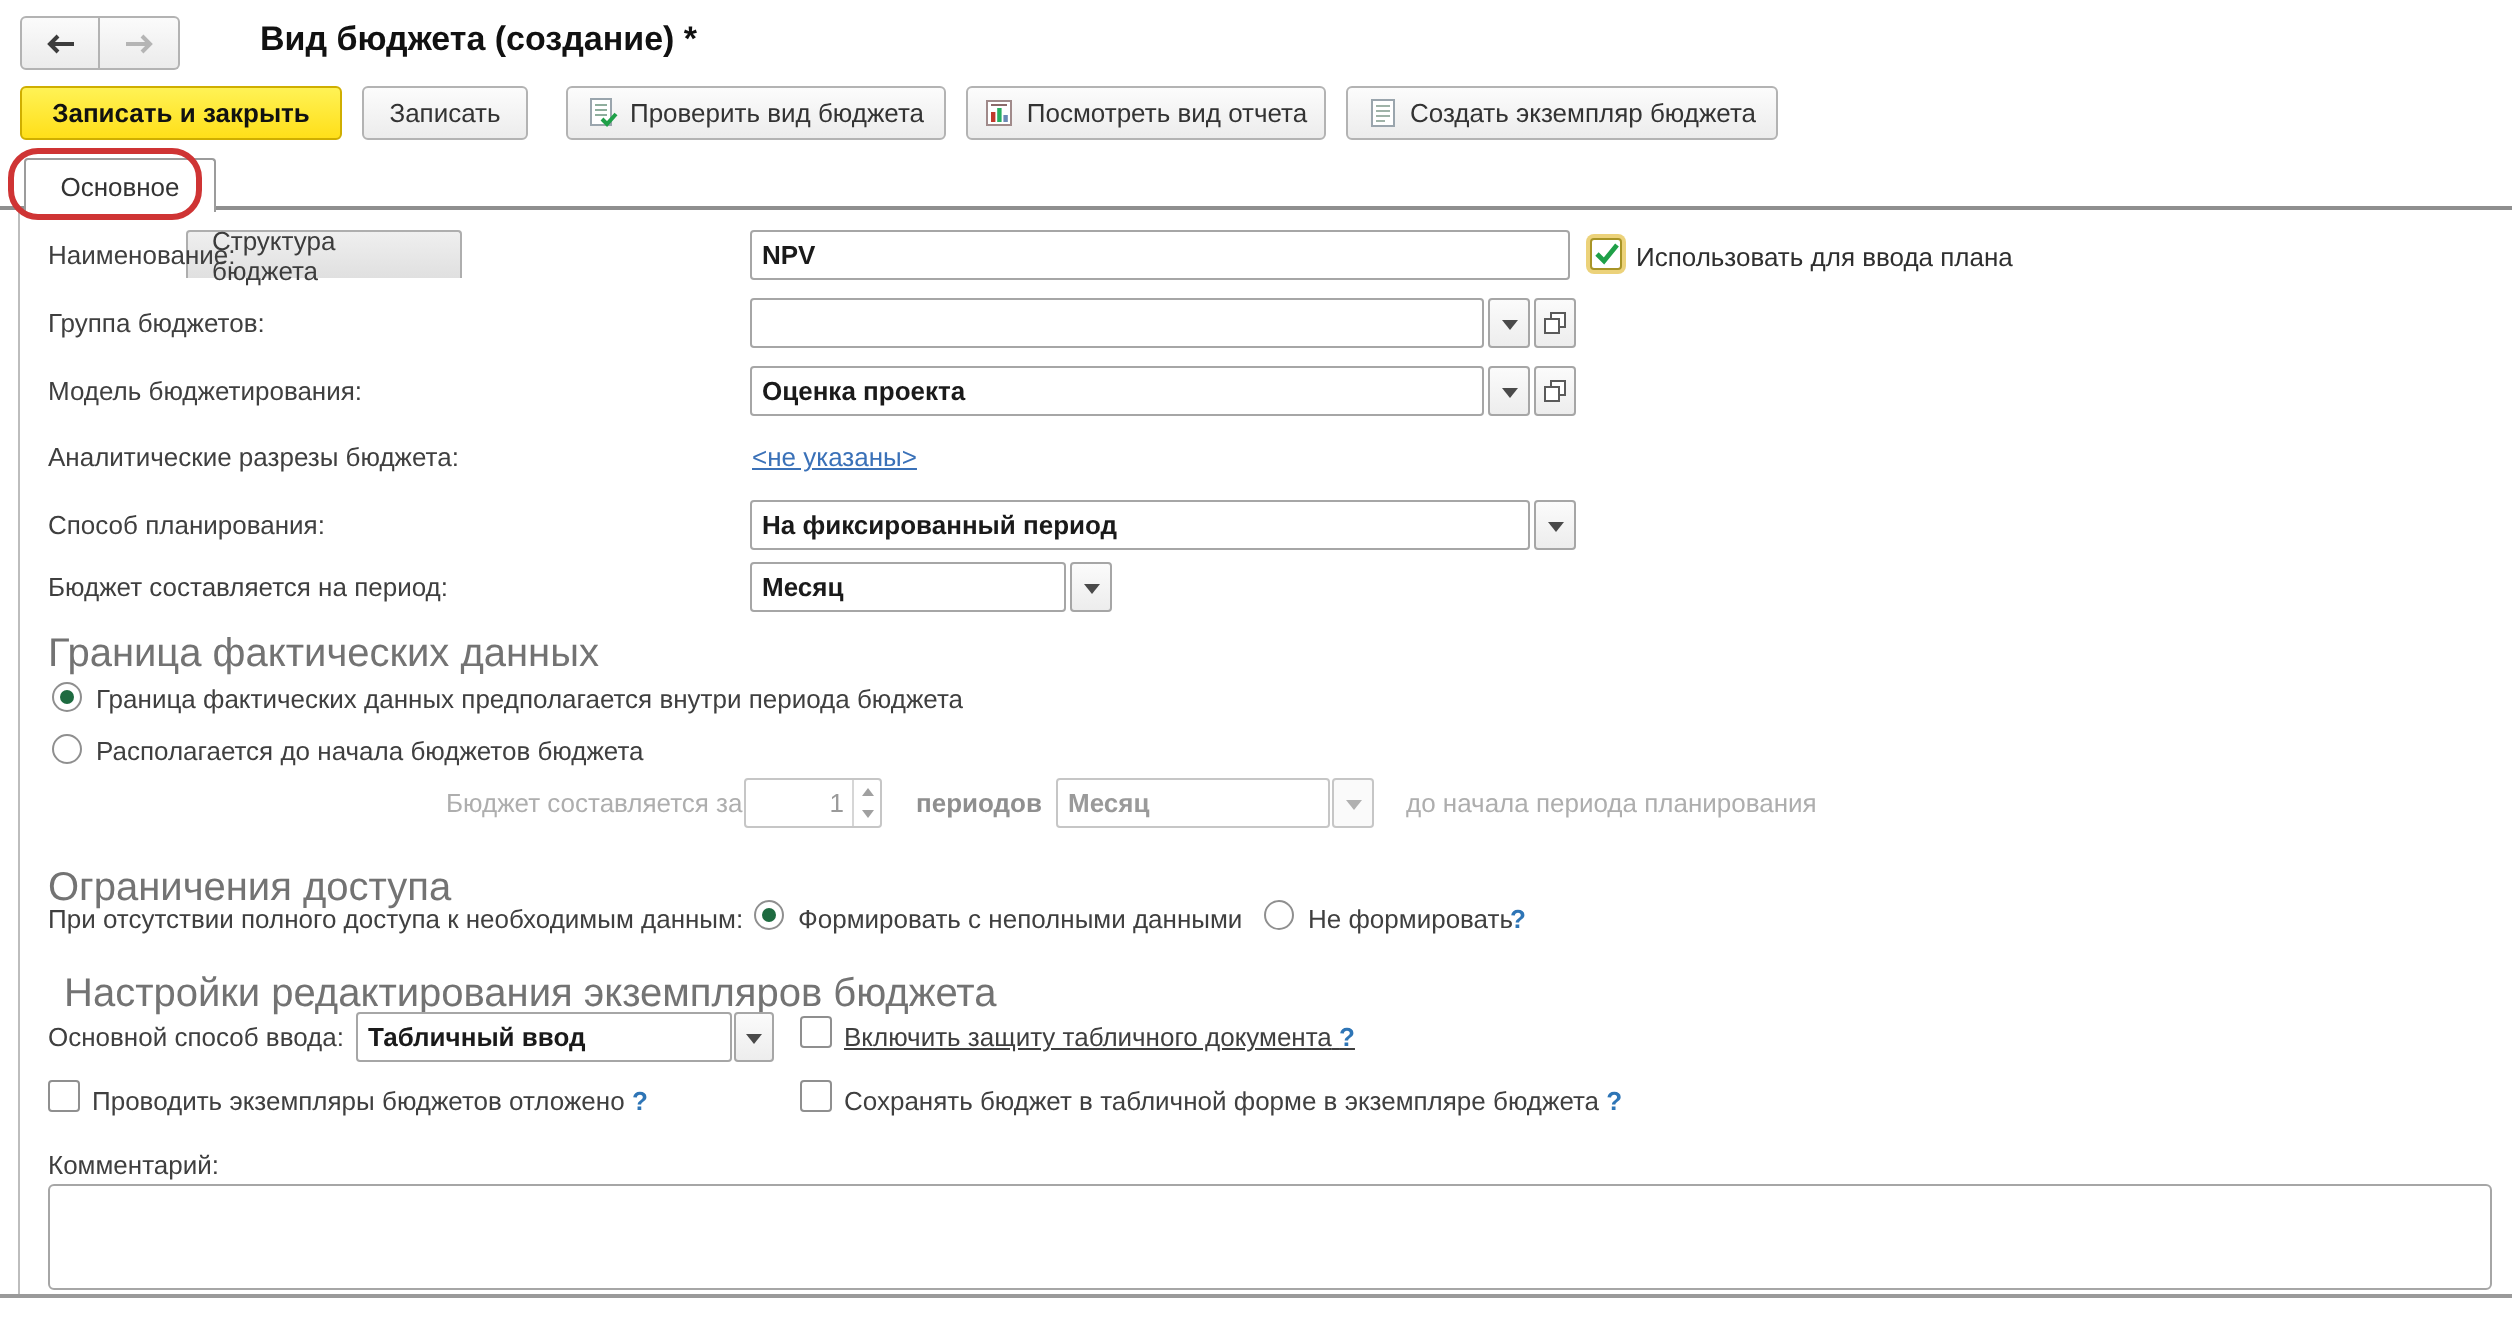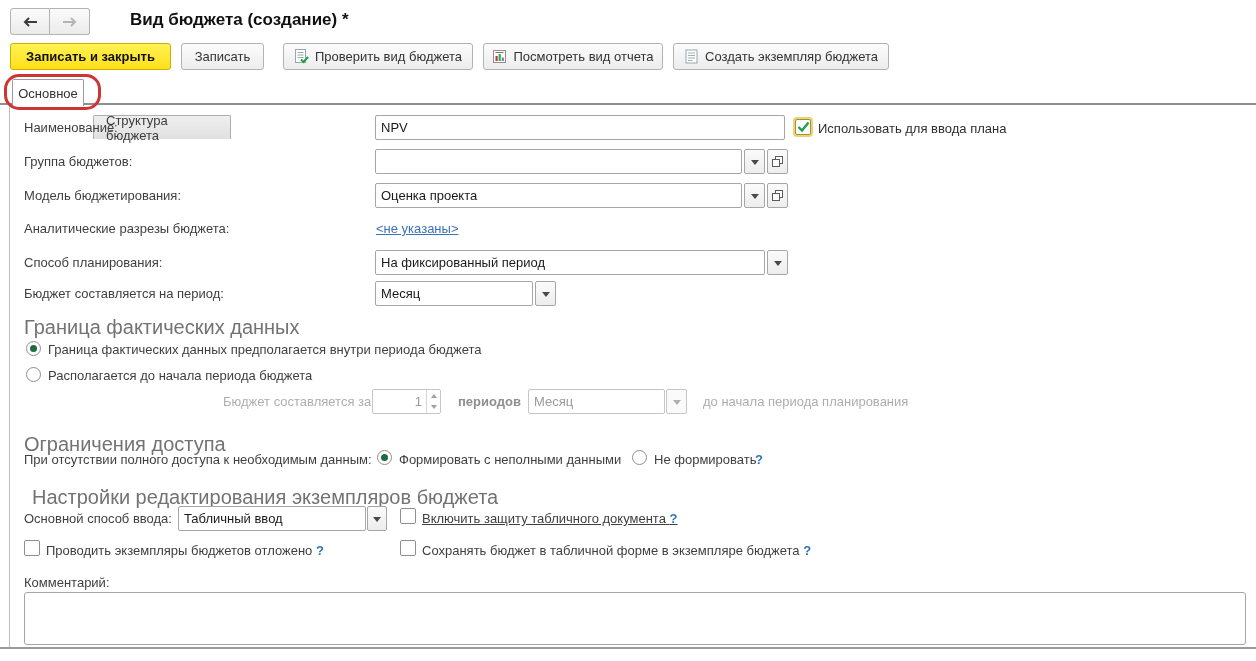"Основное" .tab-active { width: 72px -> 96px }
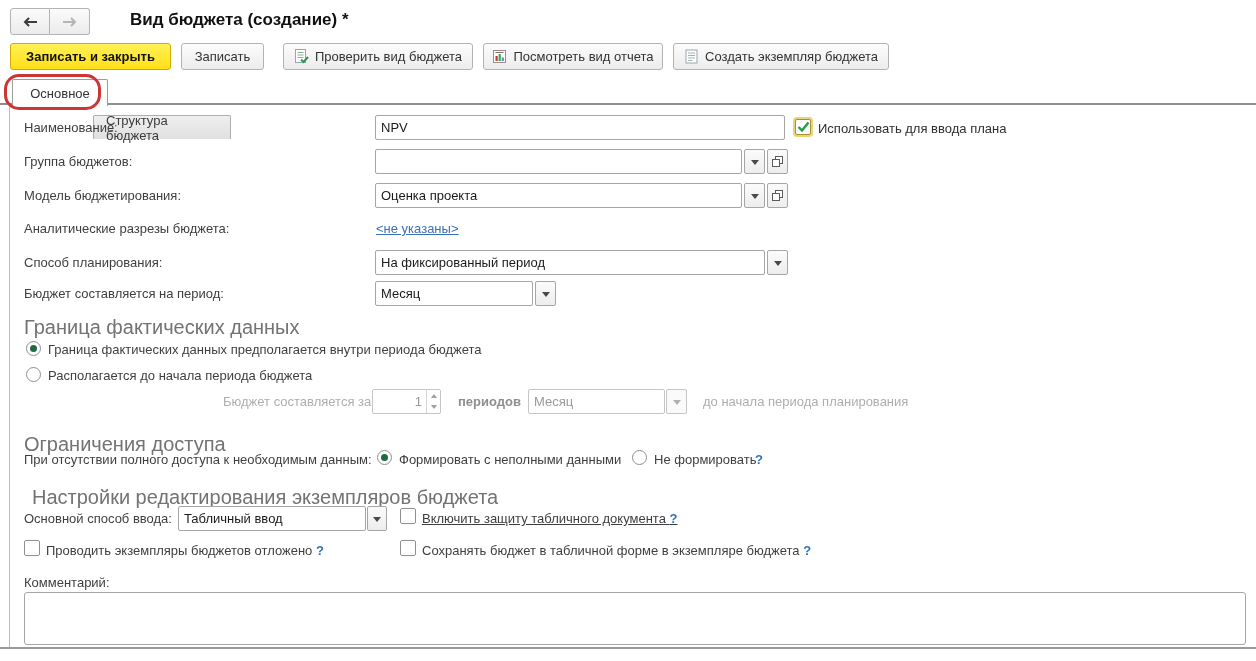"NPV" .input, .combo-input { font-weight: none -> bold }
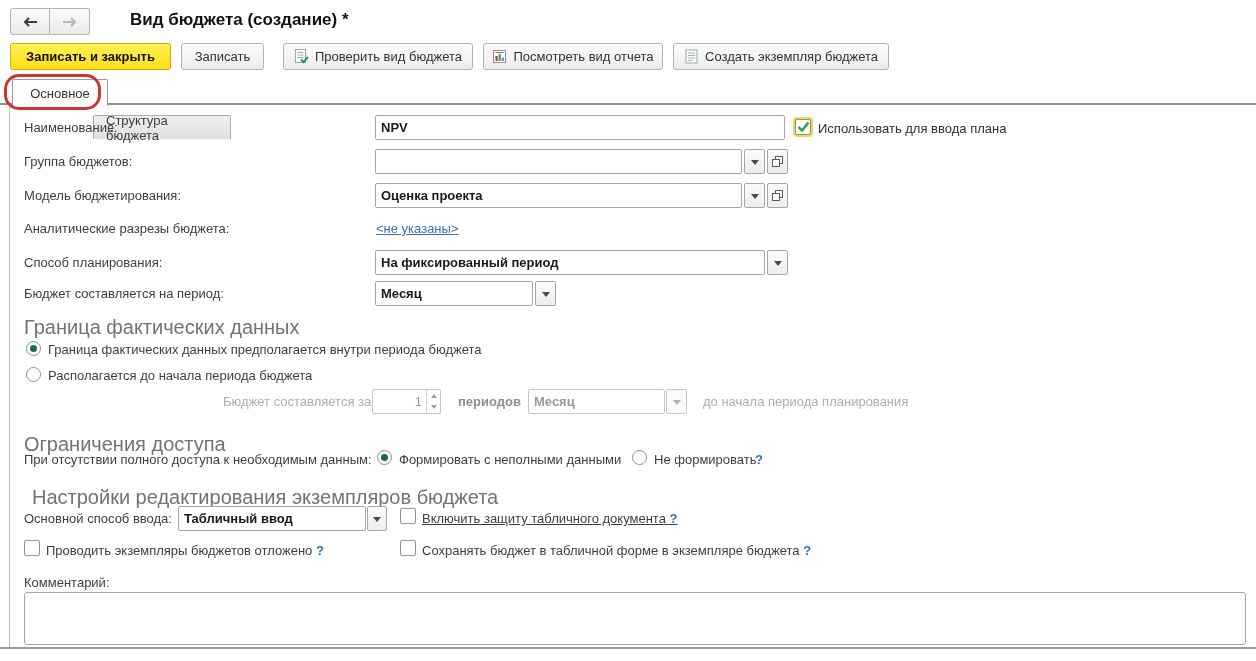"Располагается до начала периода бюджета" div.lbl { text: периода -> бюджетов }
